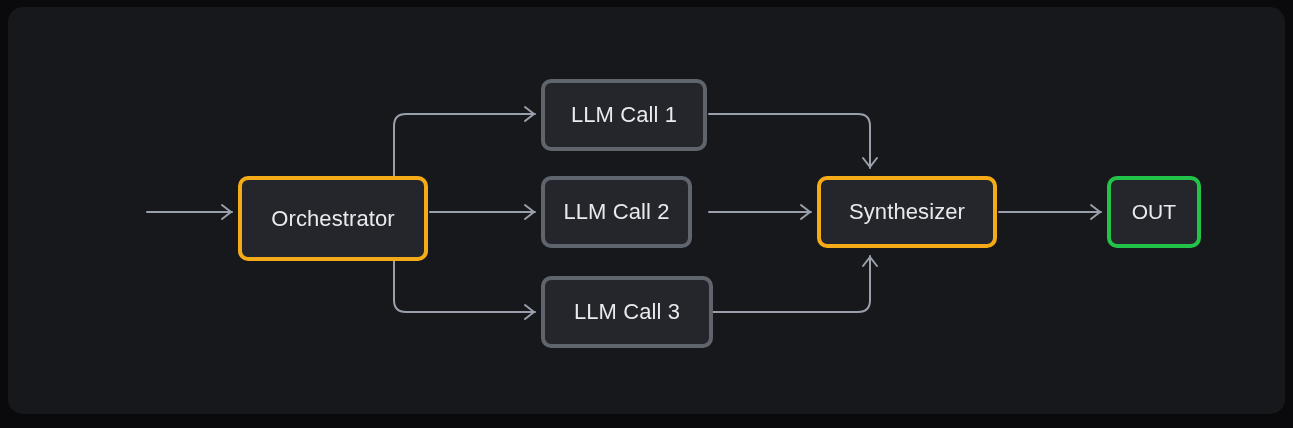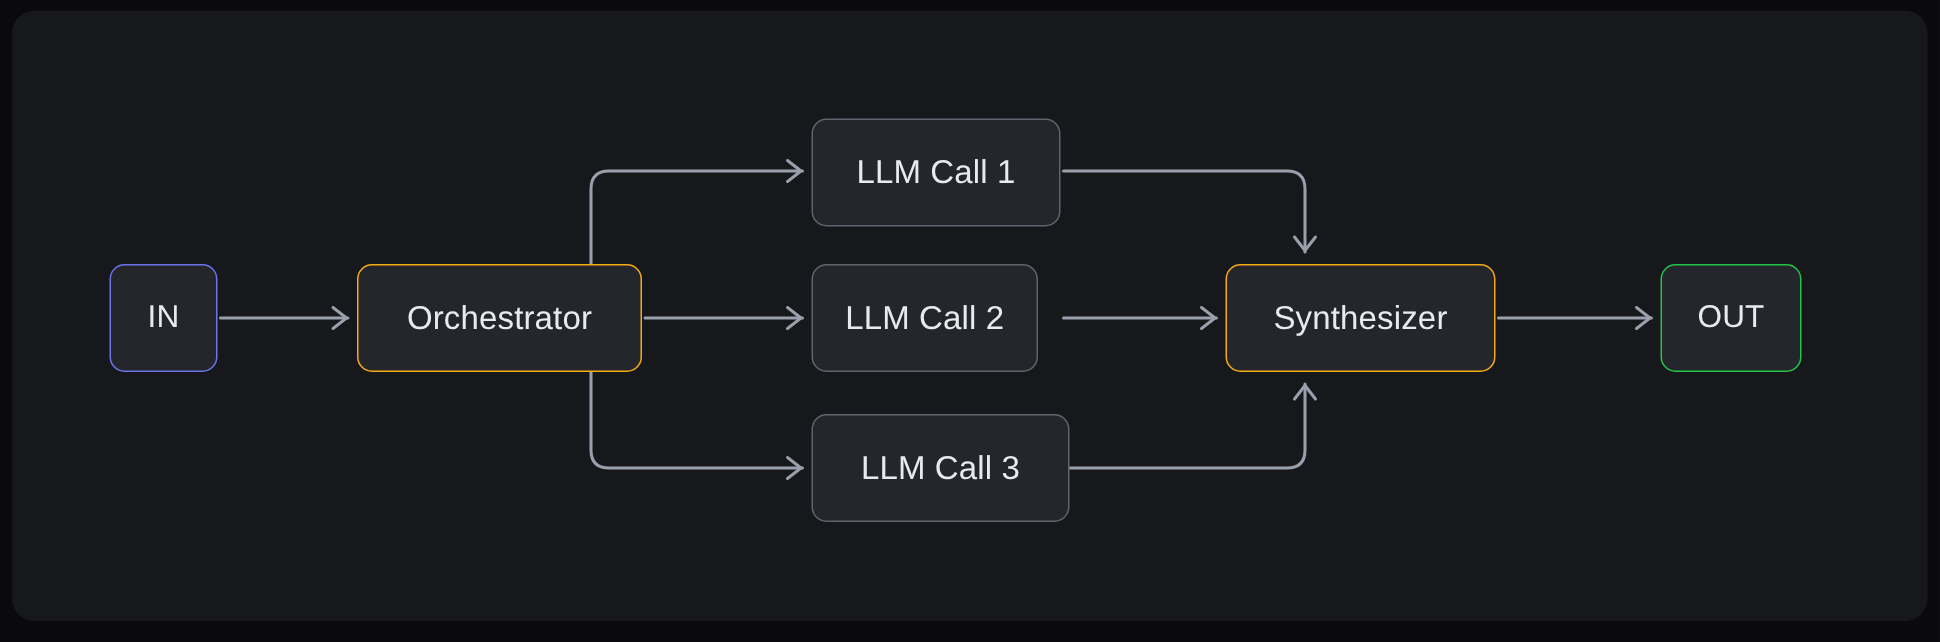"LLM Call 1" .node { border: 1px solid #6d28d9 -> 4px solid #6d28d9 }
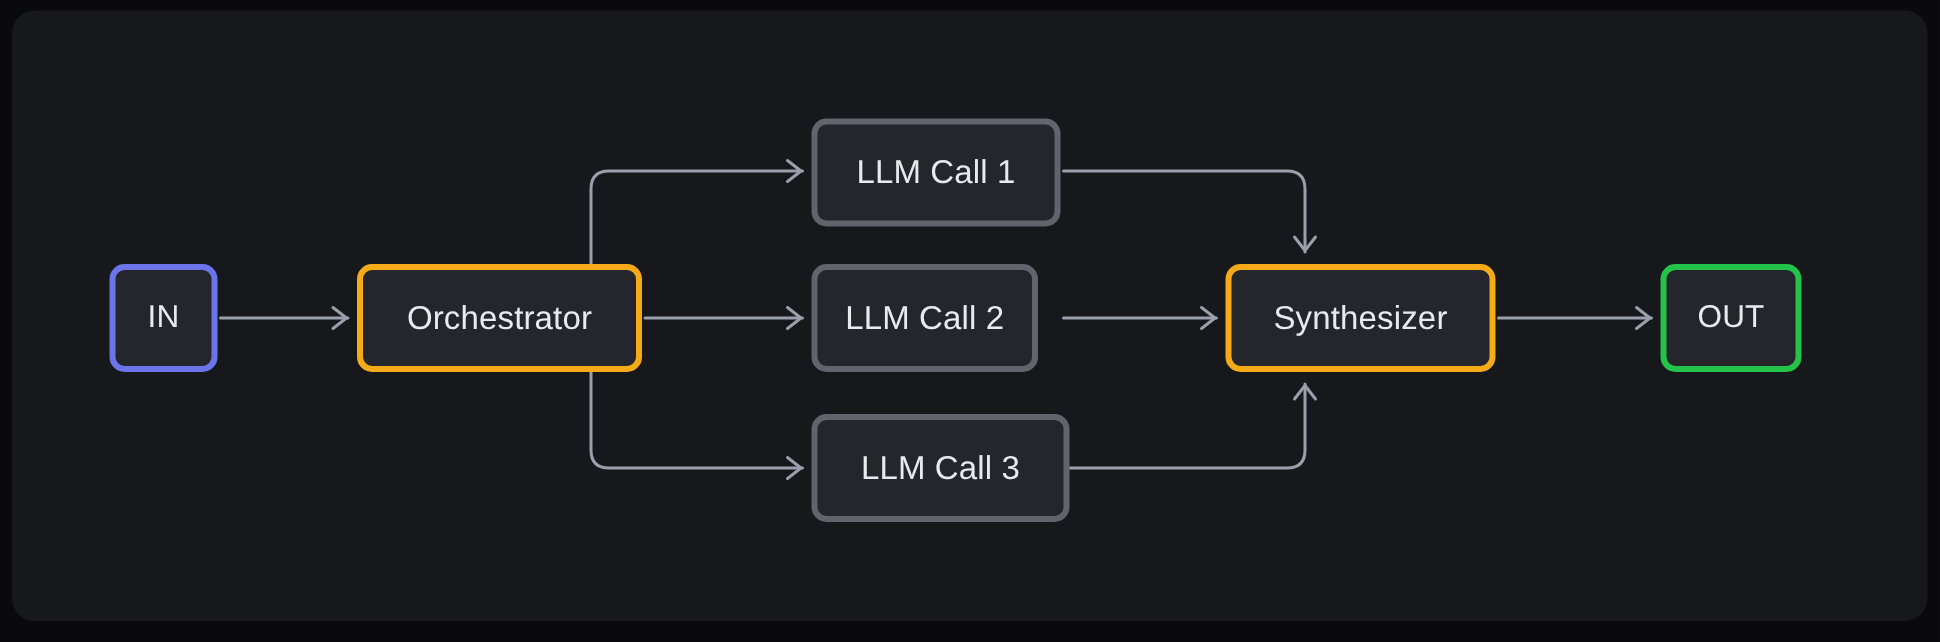"IN" div.node { html: <div> <span>IN</span> </div> -> none }
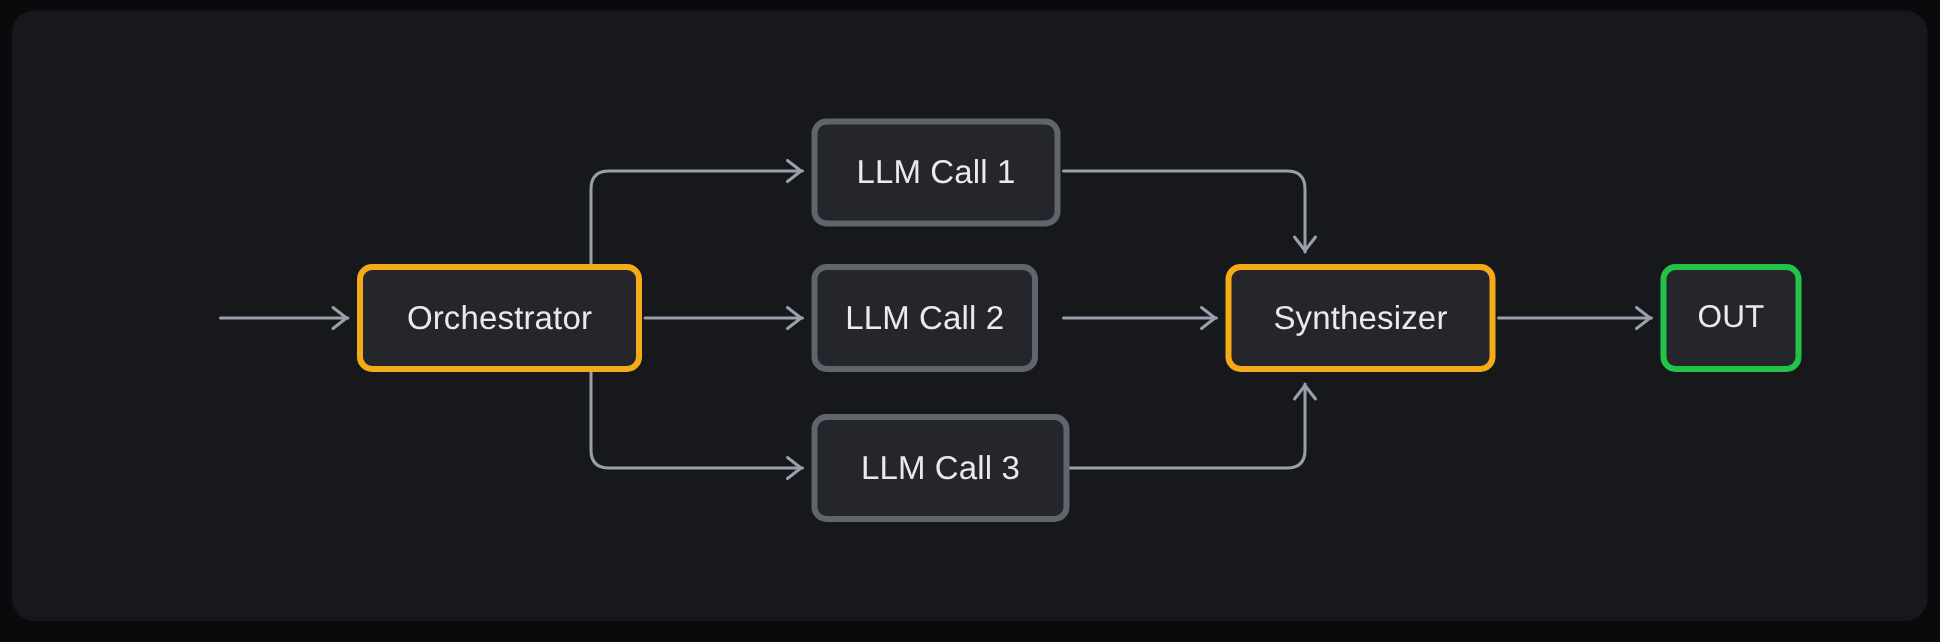"Orchestrator" #node-orchestrator { height: 72px -> 85px }
